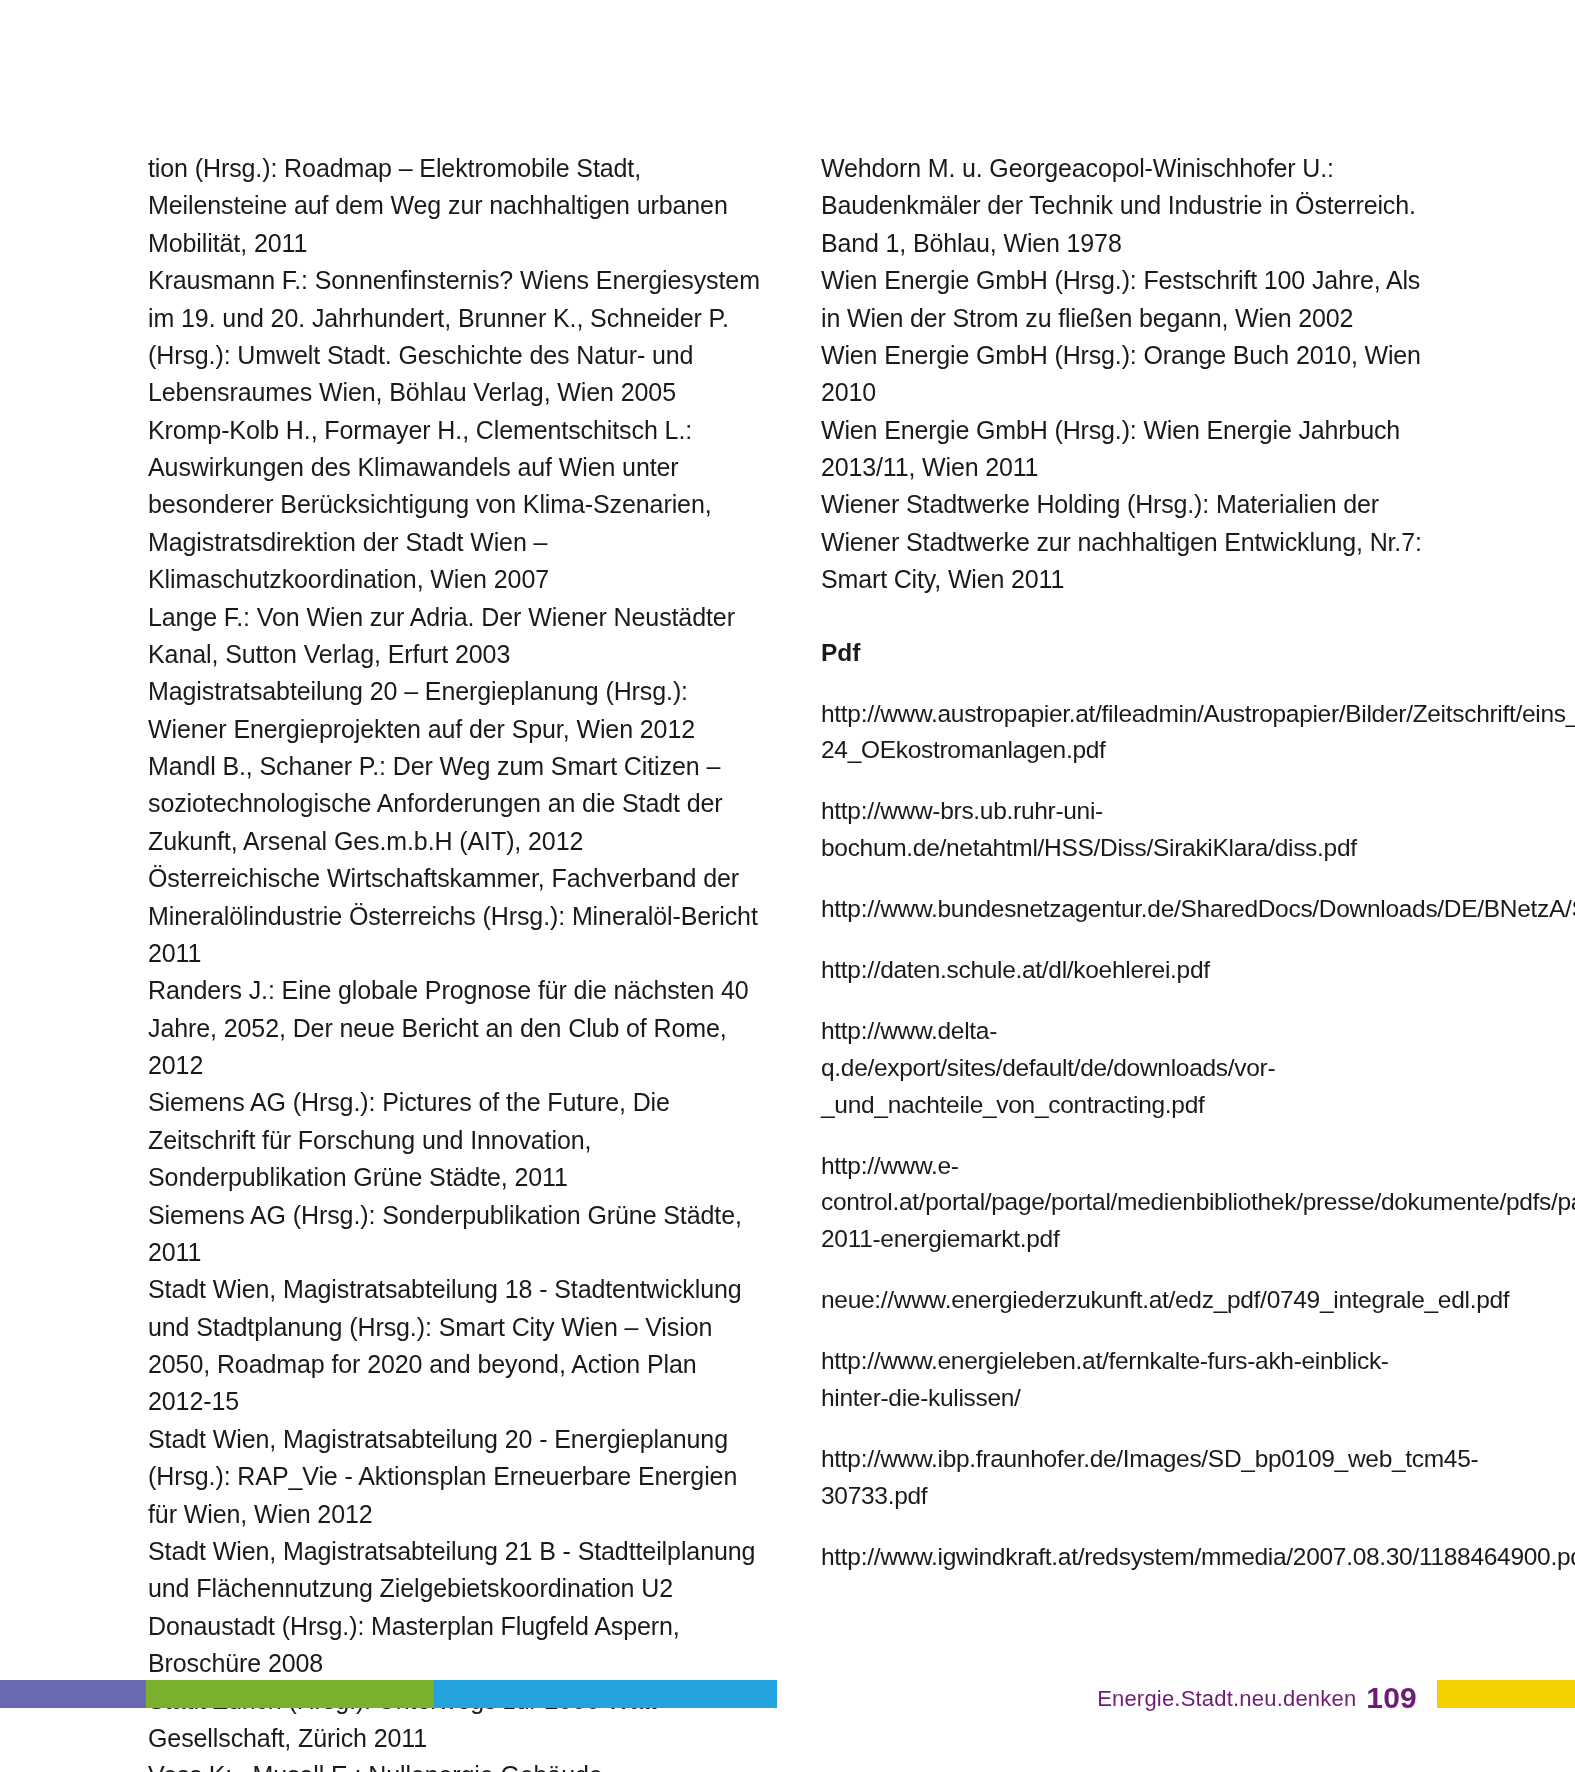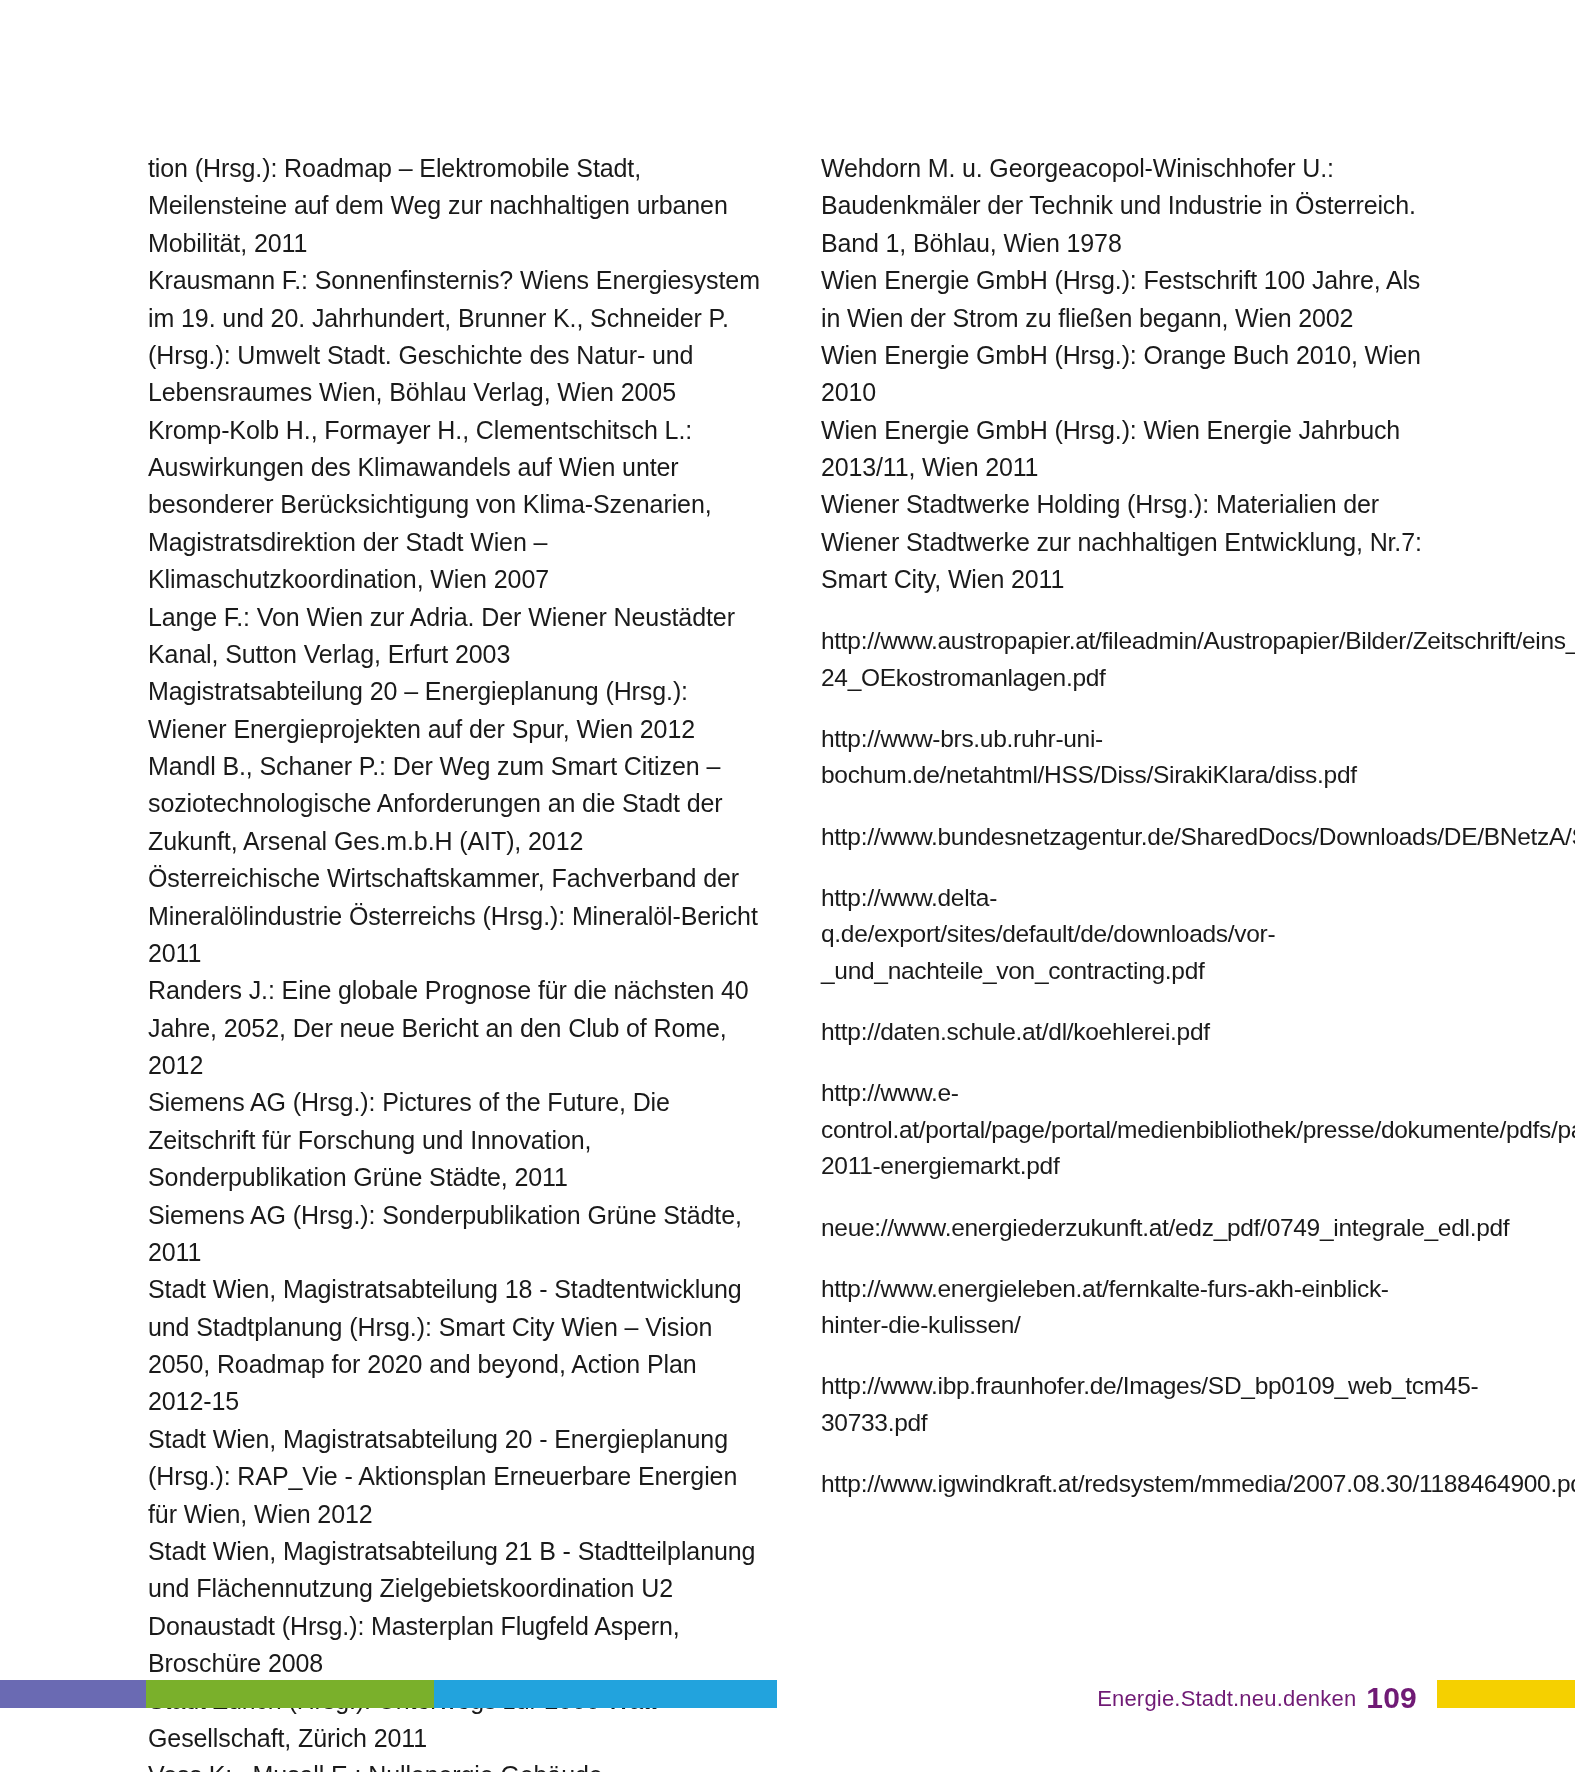"Pdf" h2.section-heading { html: none -> <h2>Pdf</h2> }
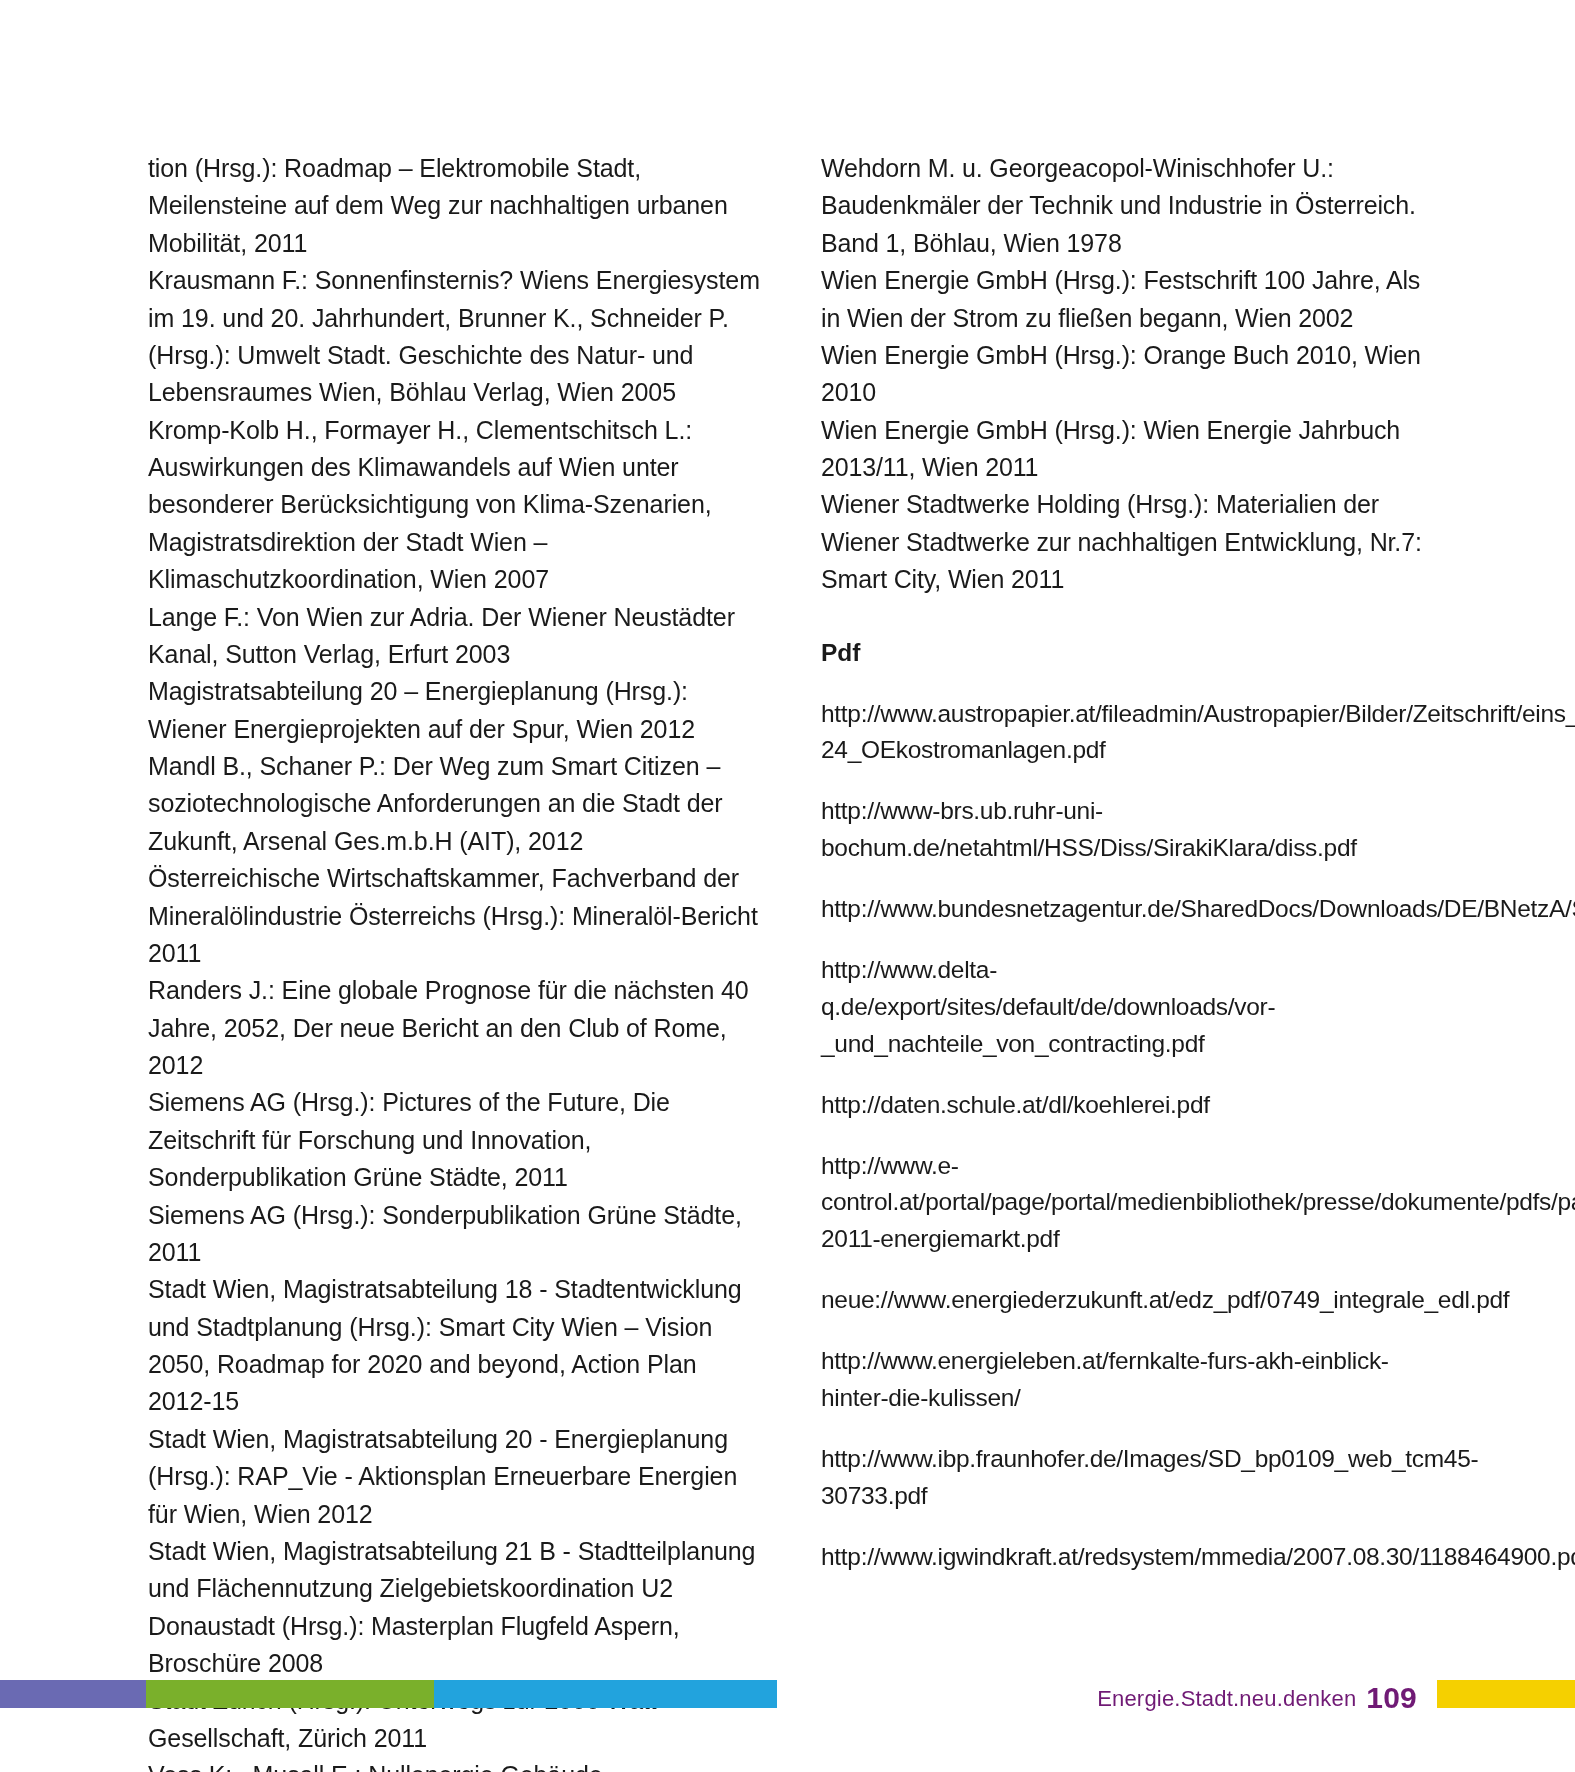"http://www.delta-q.de/export/sites/defau" p.url-entry { order: before "http://daten.schule.at/dl/koehlerei.pdf" -> after "http://daten.schule.at/dl/koehlerei.pdf" }
